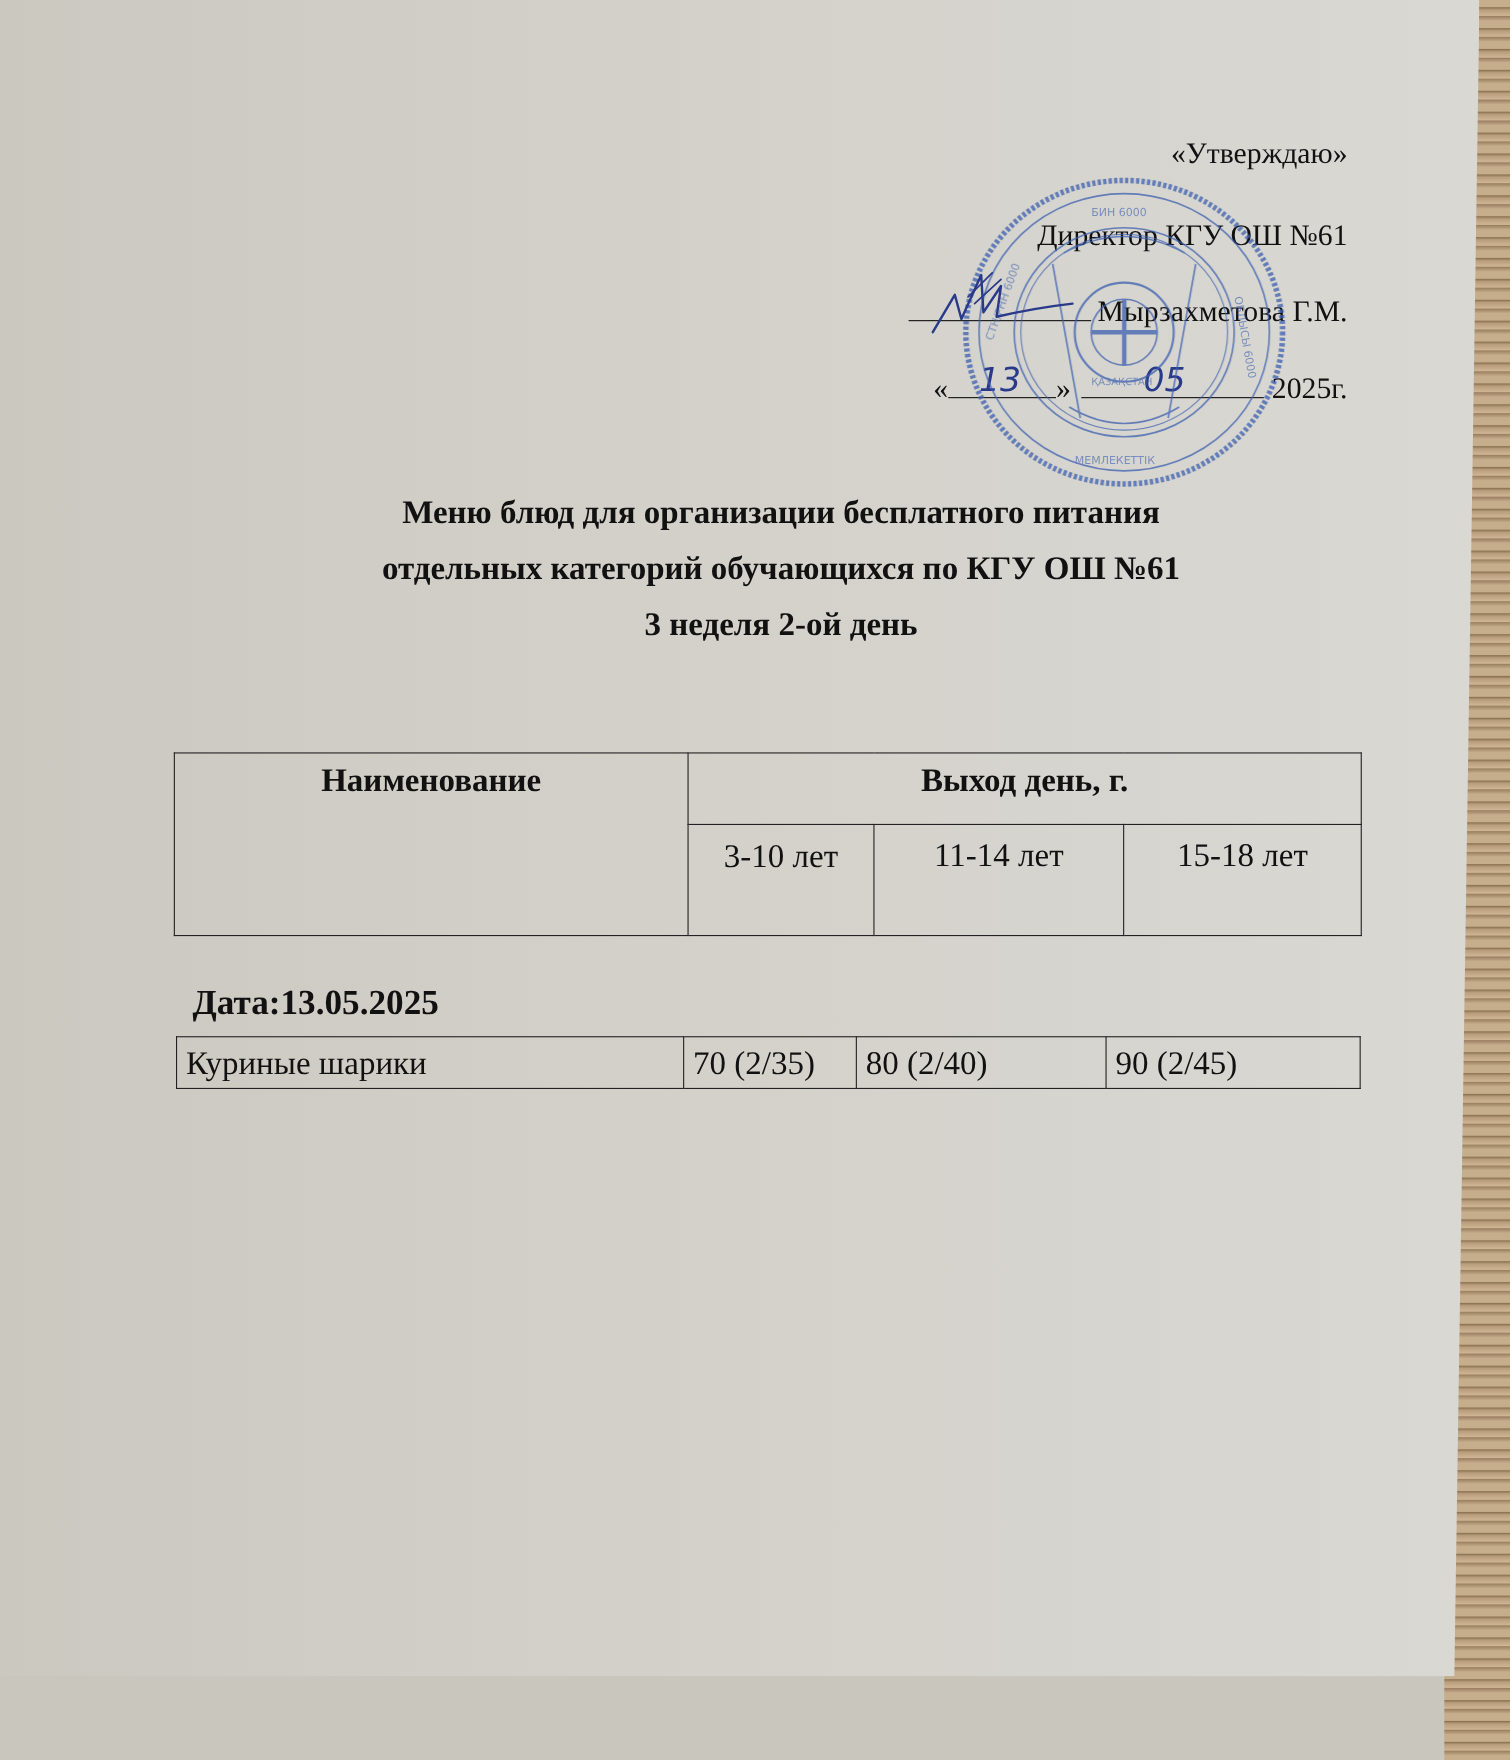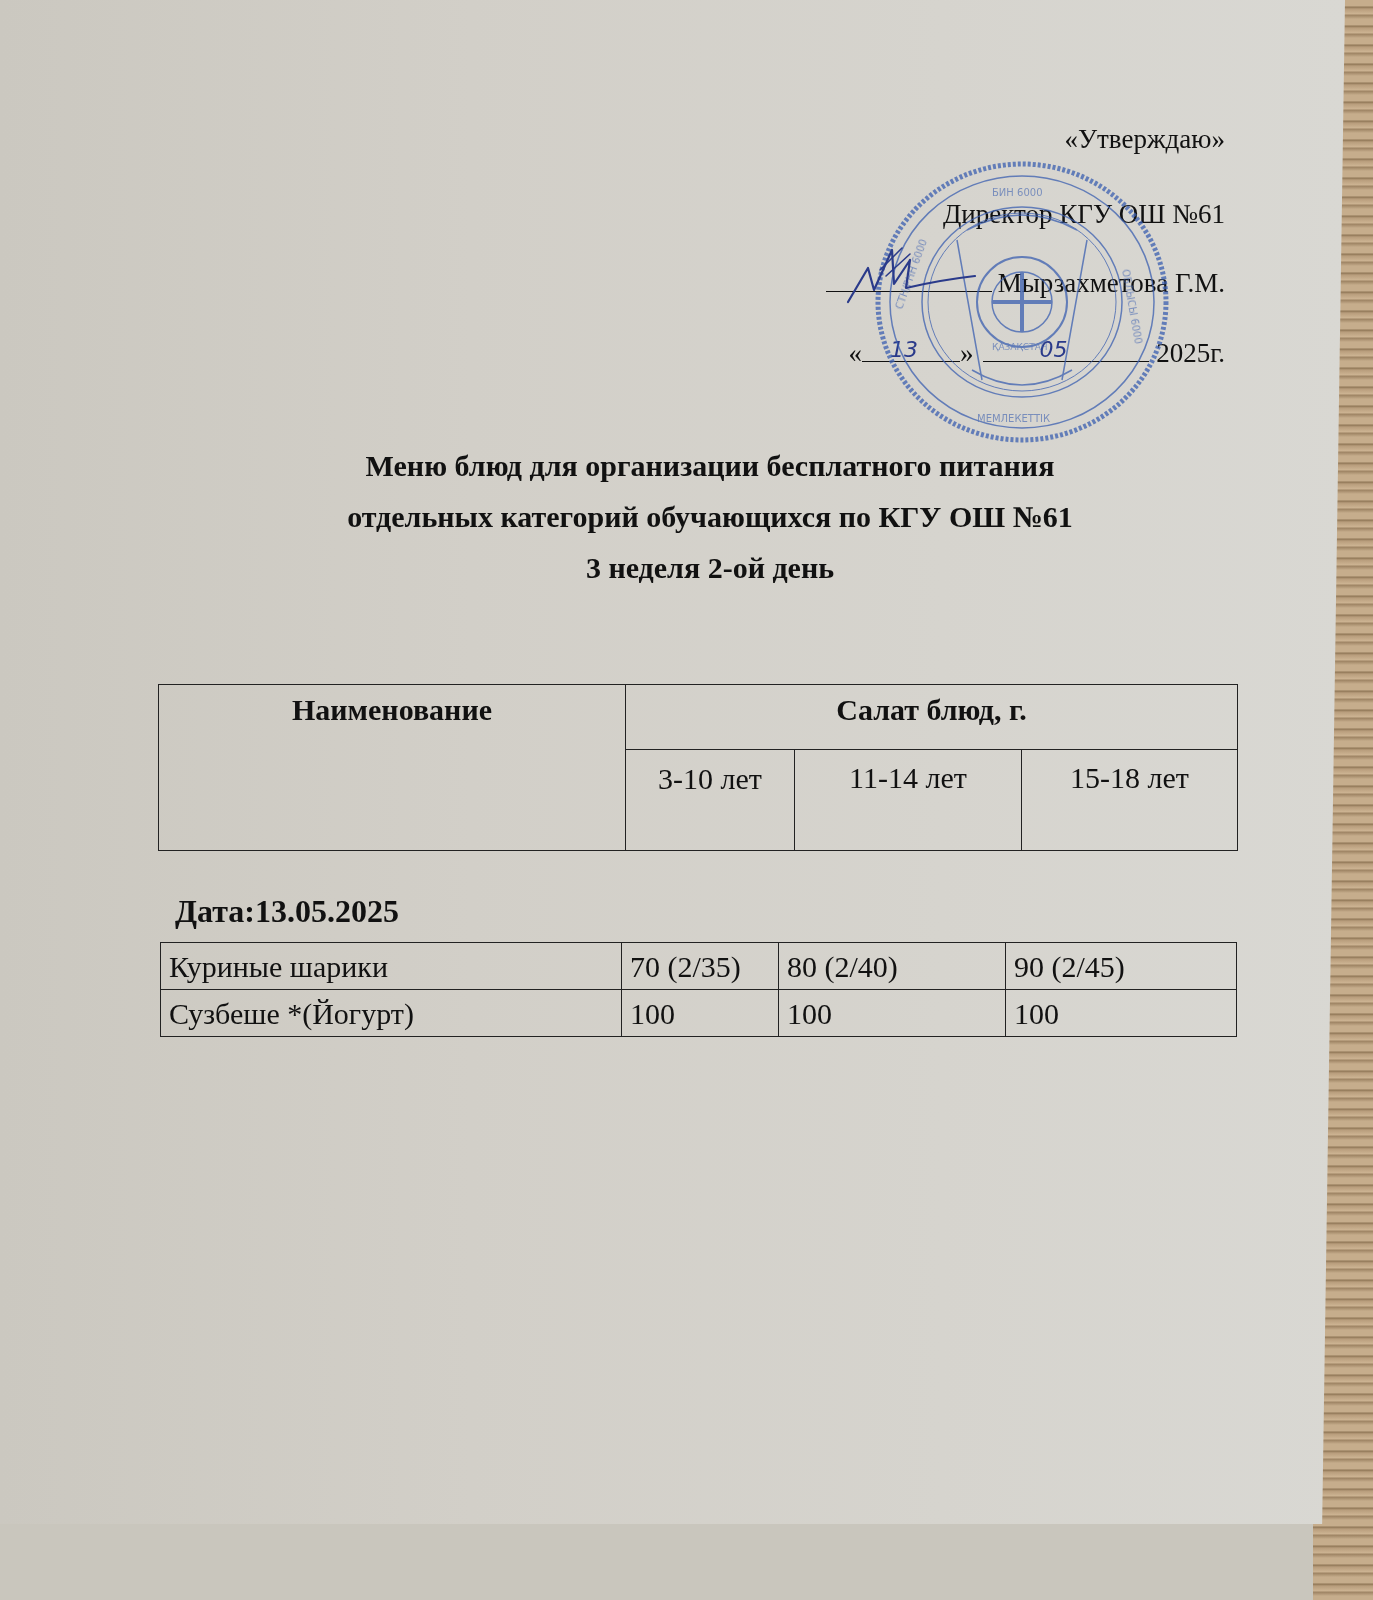"13" .handwritten { font-size: 22px -> 30px }
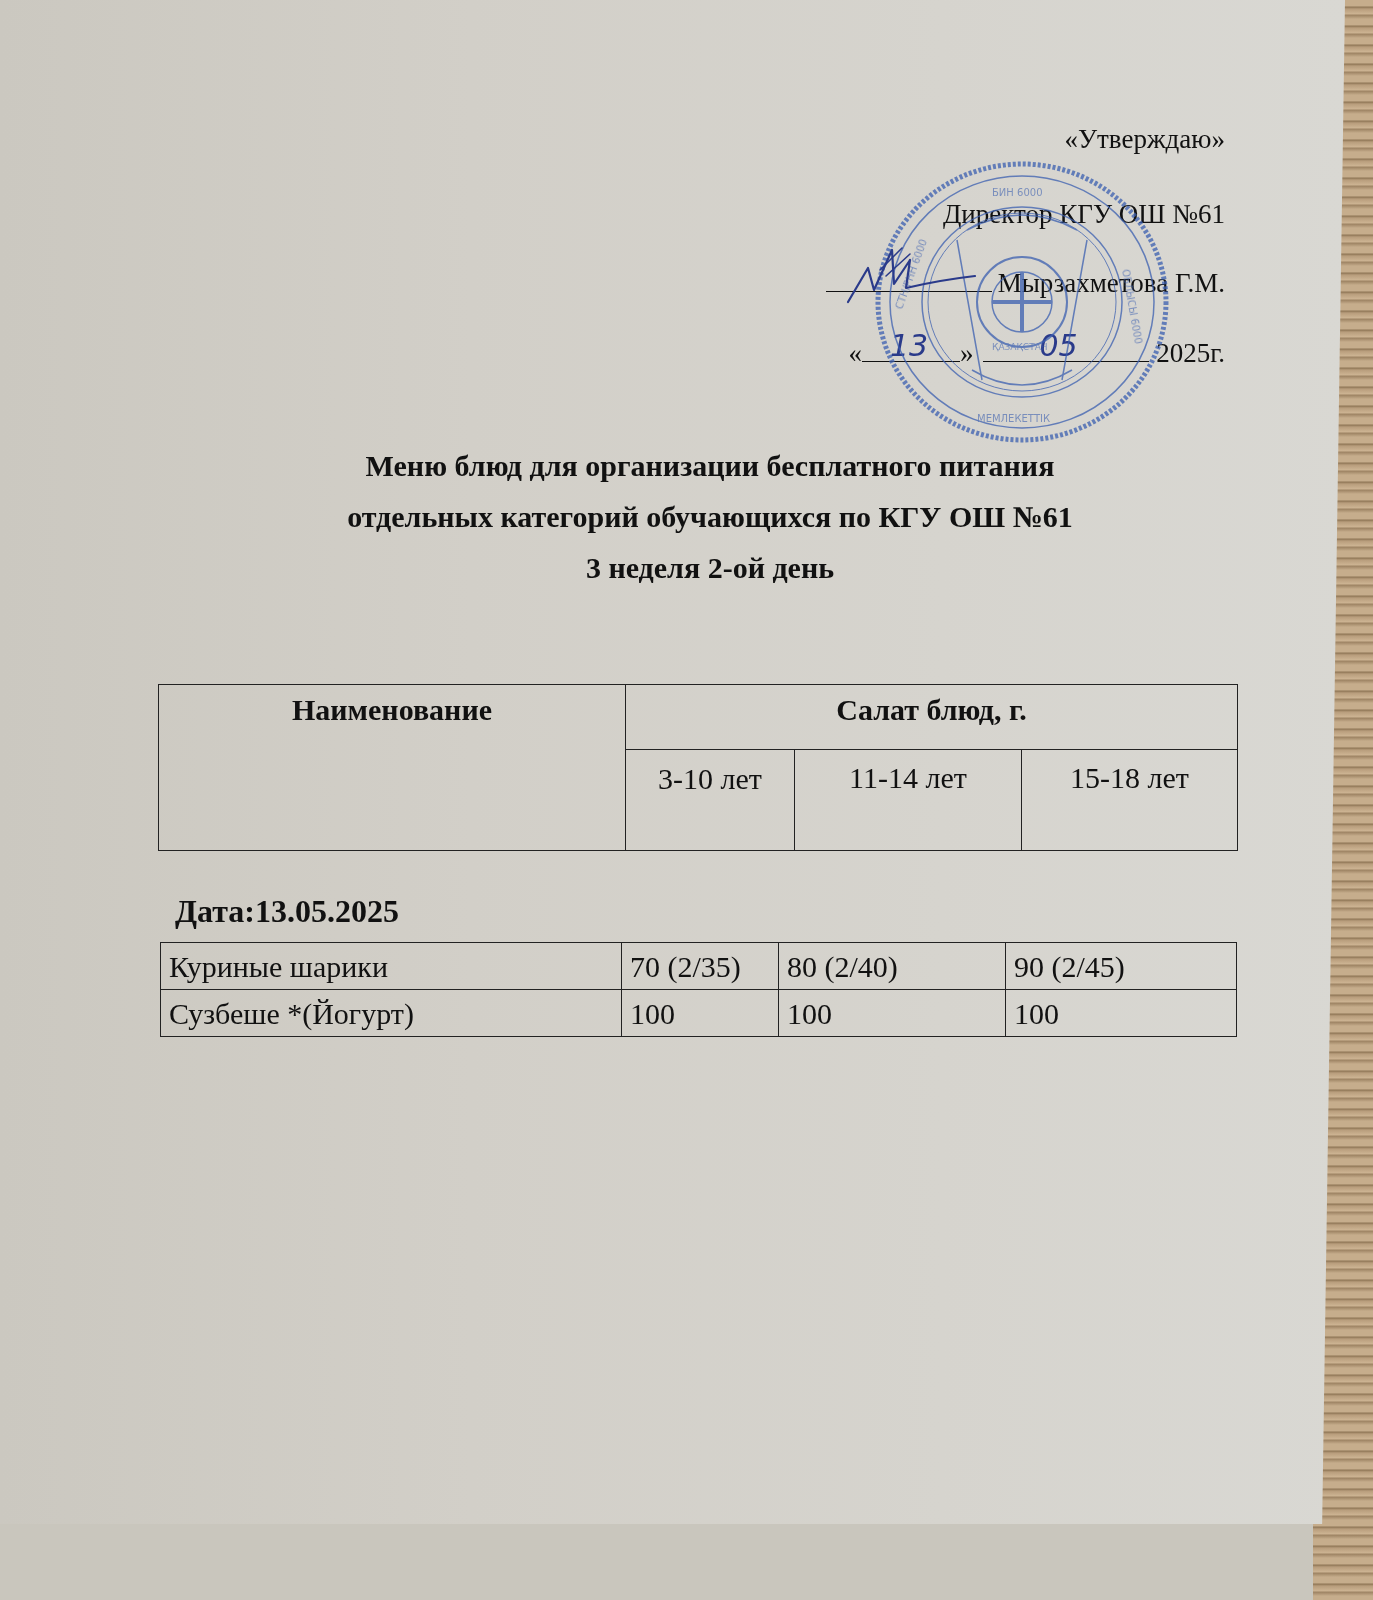"Салат блюд, г." th.h-main { text: Салат блюд -> Выход день }
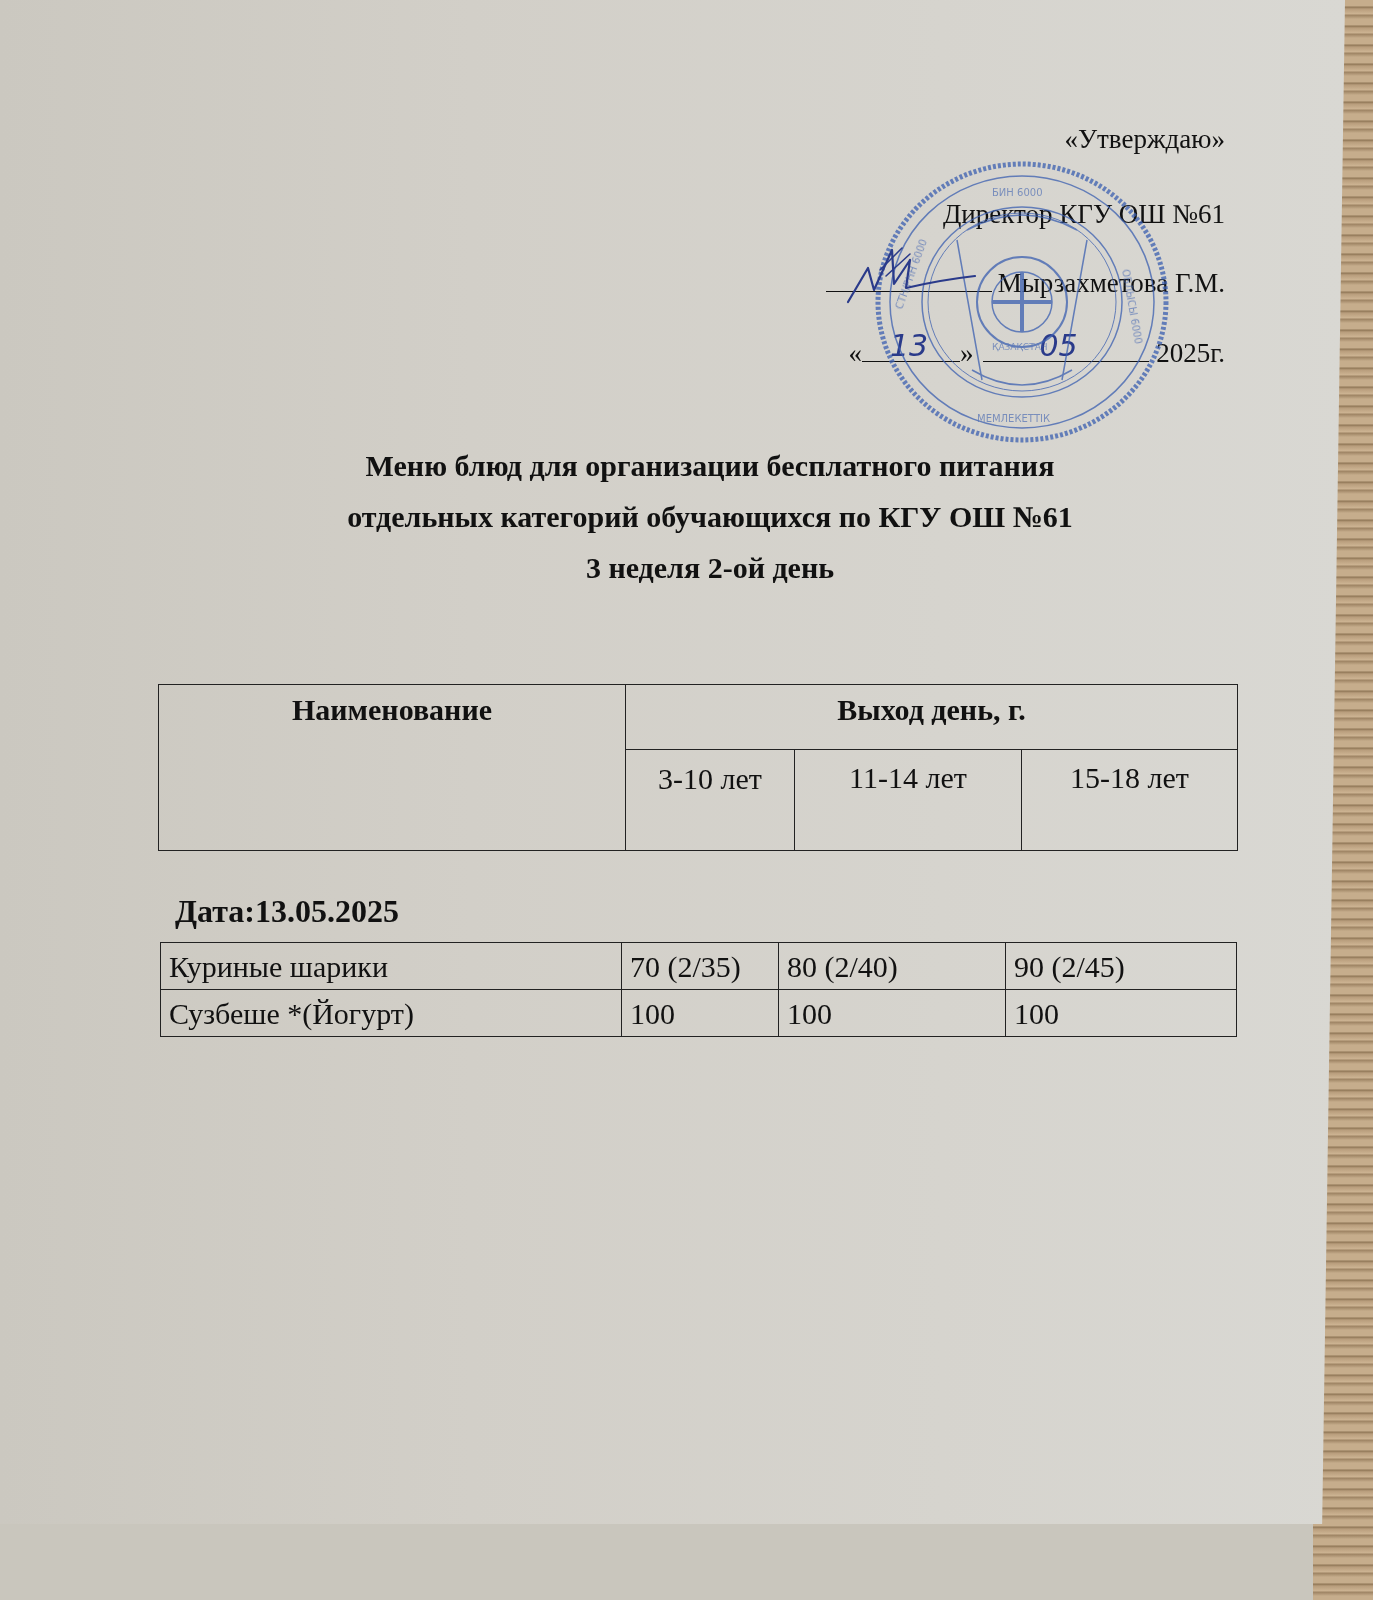"Сузбеше *(Йогурт)" tr { html: <tr> <td>Сузбеше *(Йогурт)</td> <td>100</td> <td>100</td> <td>100</td> </tr> -> none }
